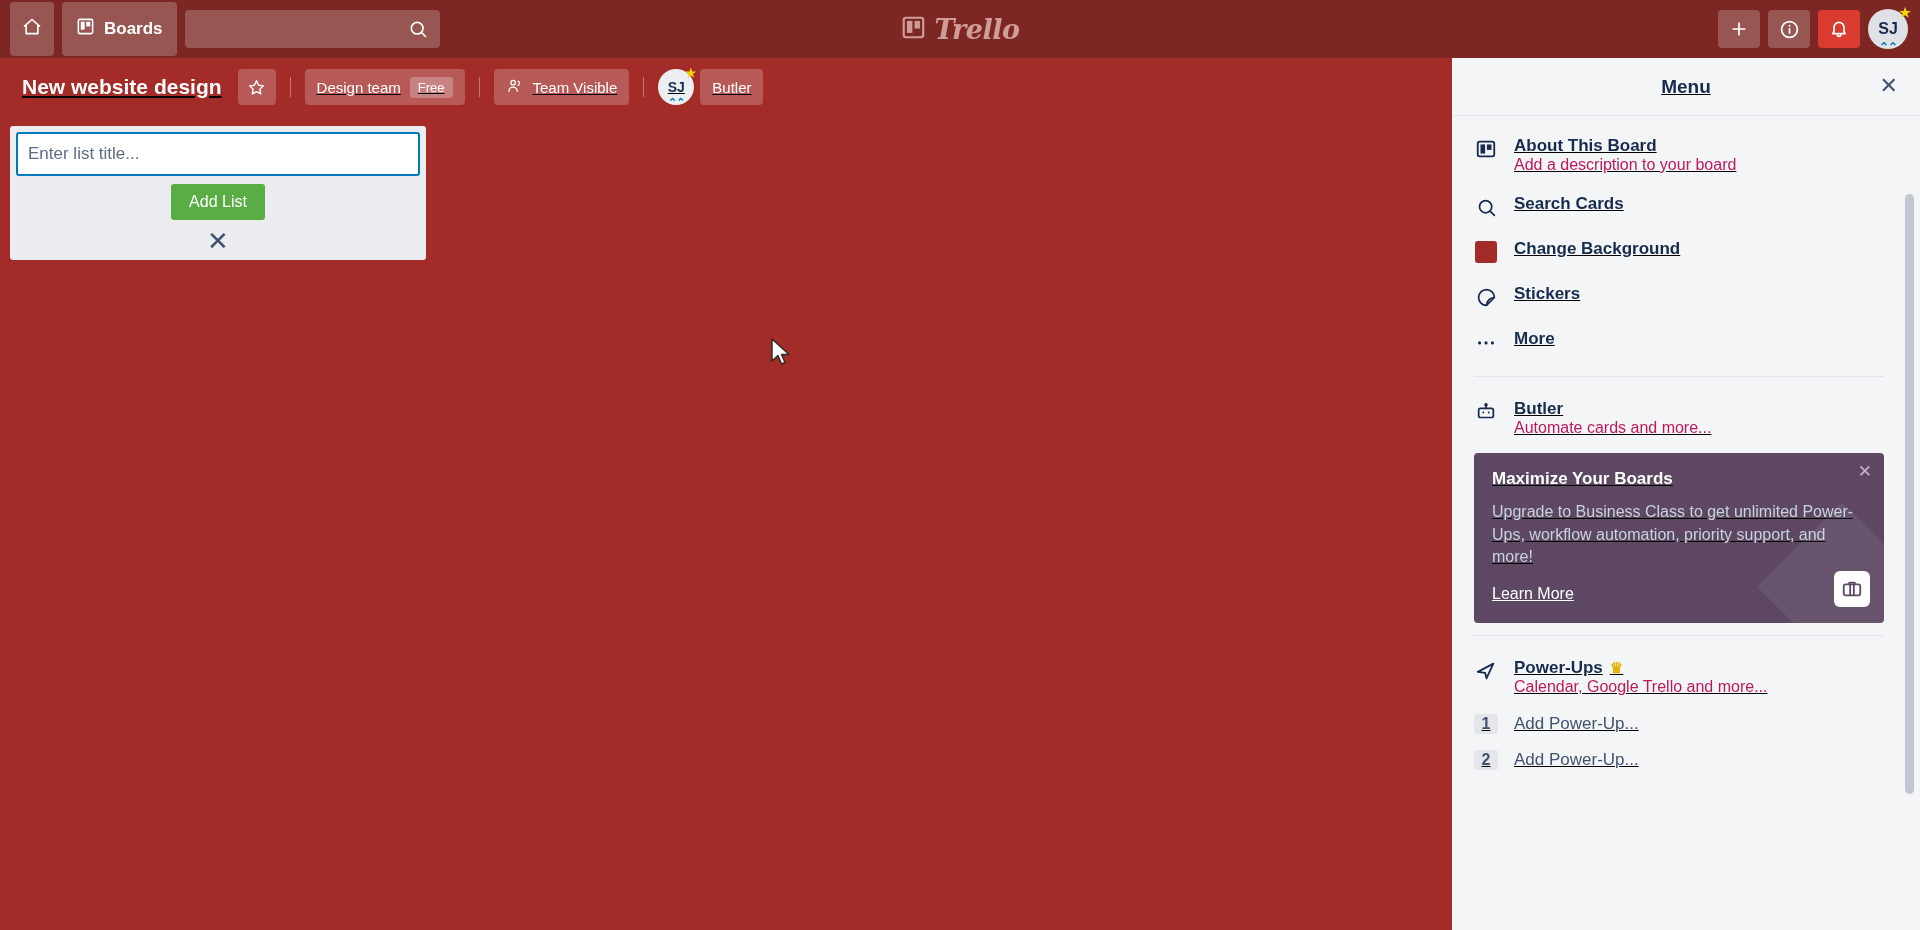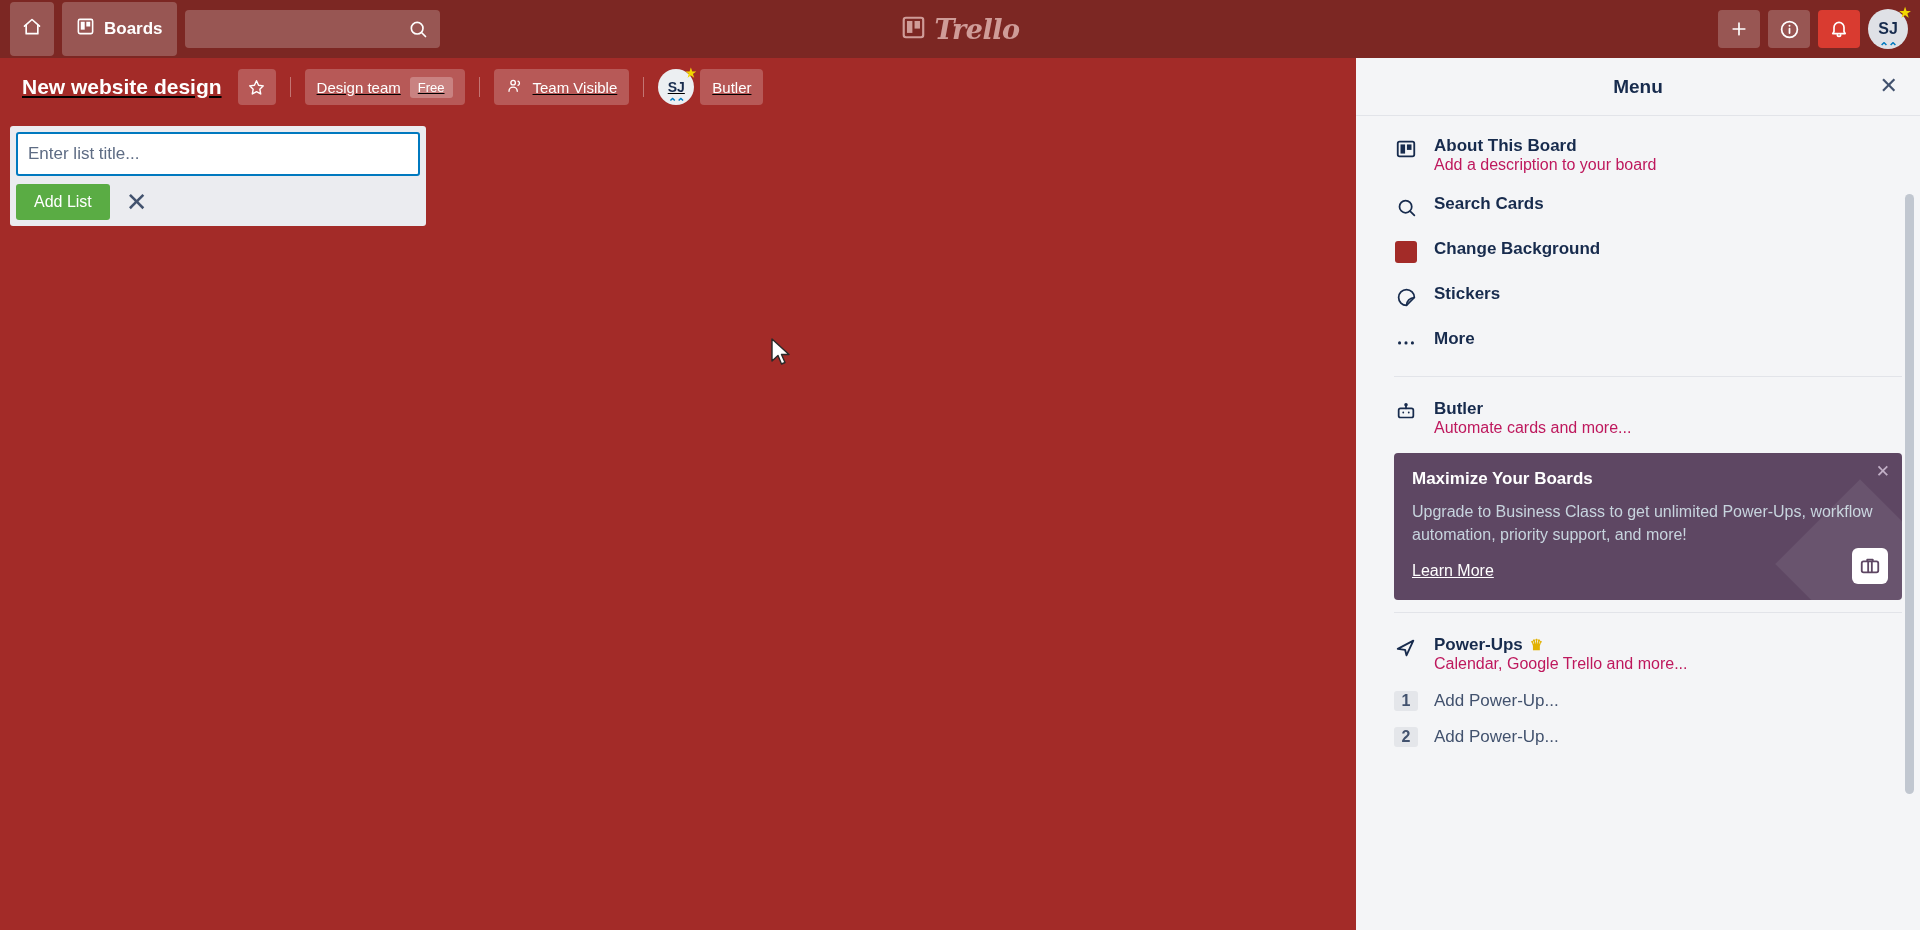"Menu" .menu { text-decoration: none -> underline; width: 564px -> 468px }
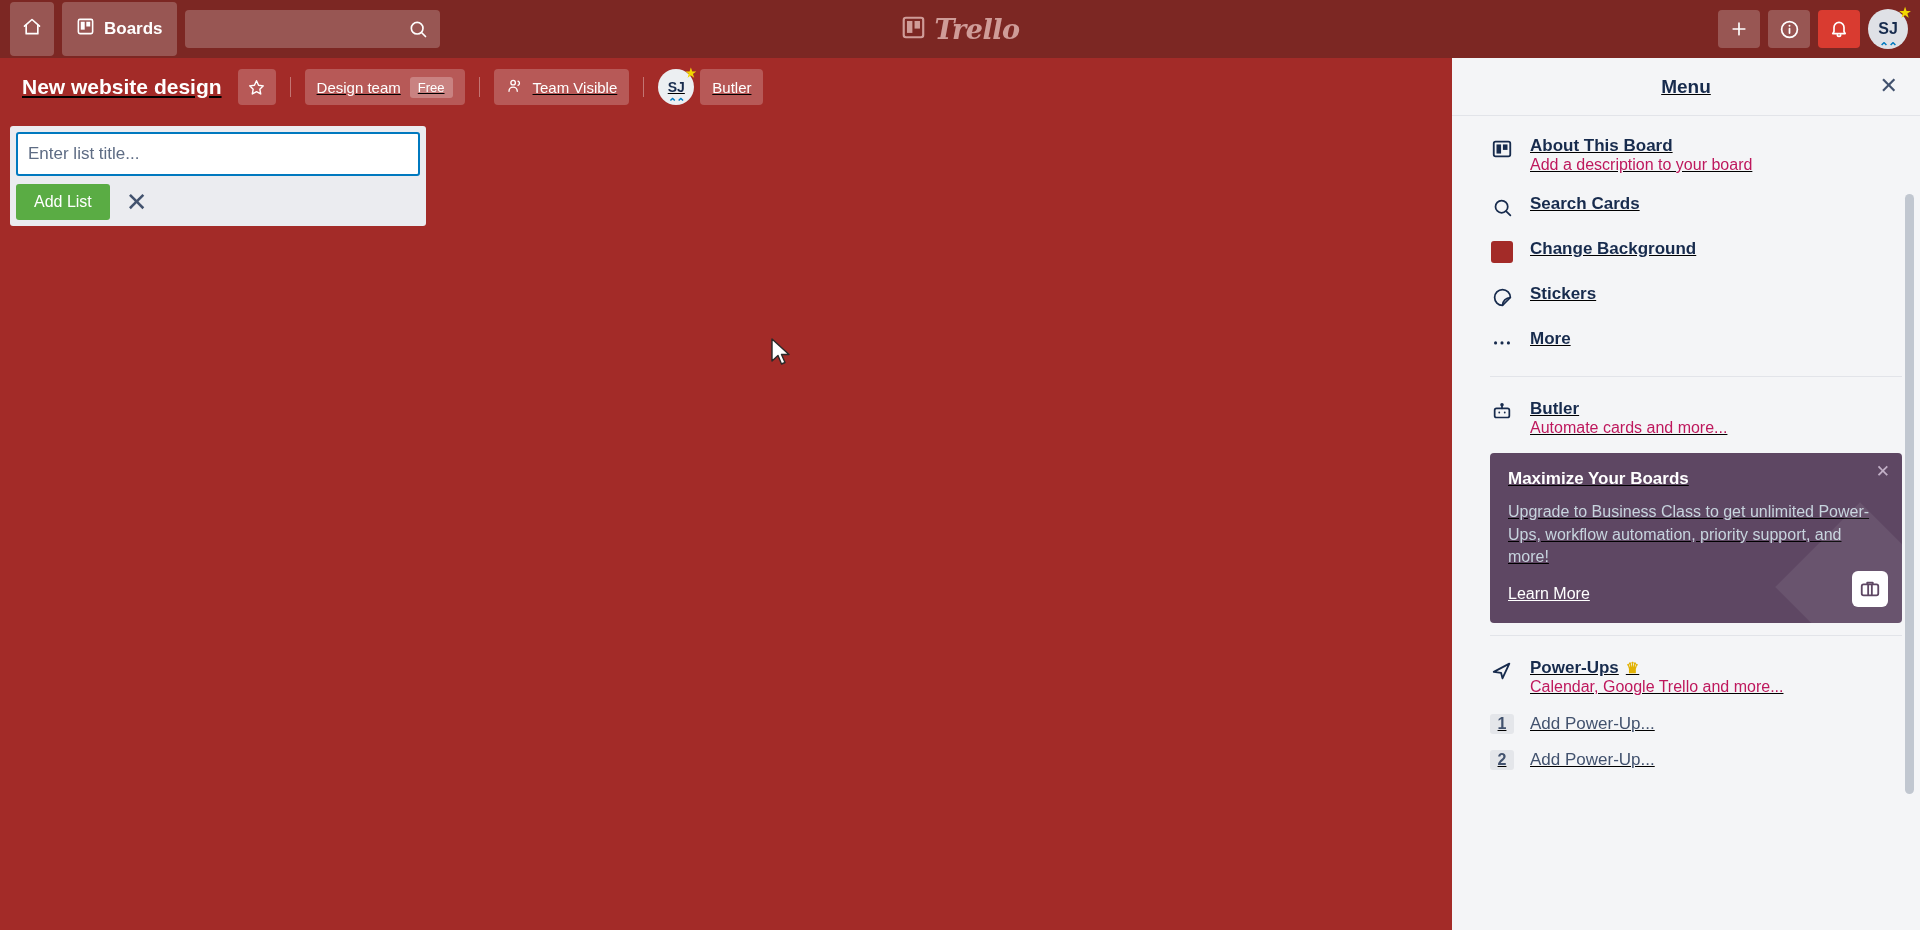"About This Board" .menu-body { margin-left: 16px -> none; padding: 10px 18px 0 22px -> 10px 36px 0 22px }
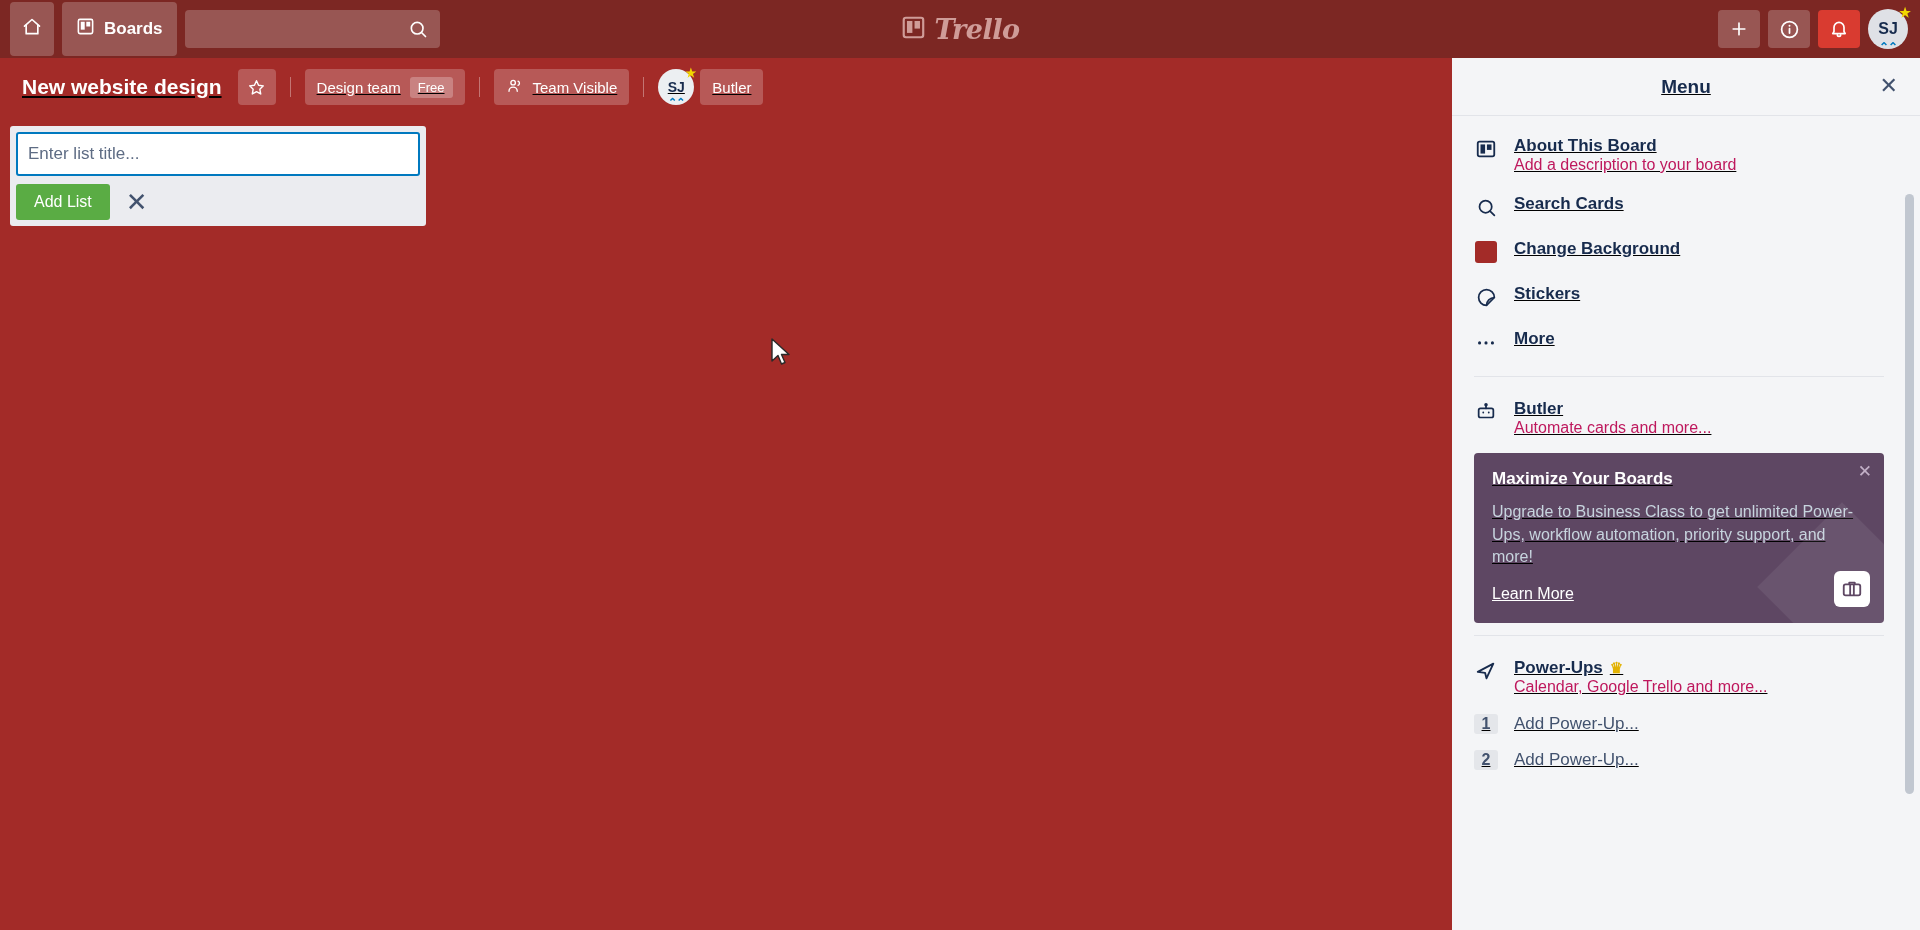"Add List" .alf-row { flex-direction: none -> column }
